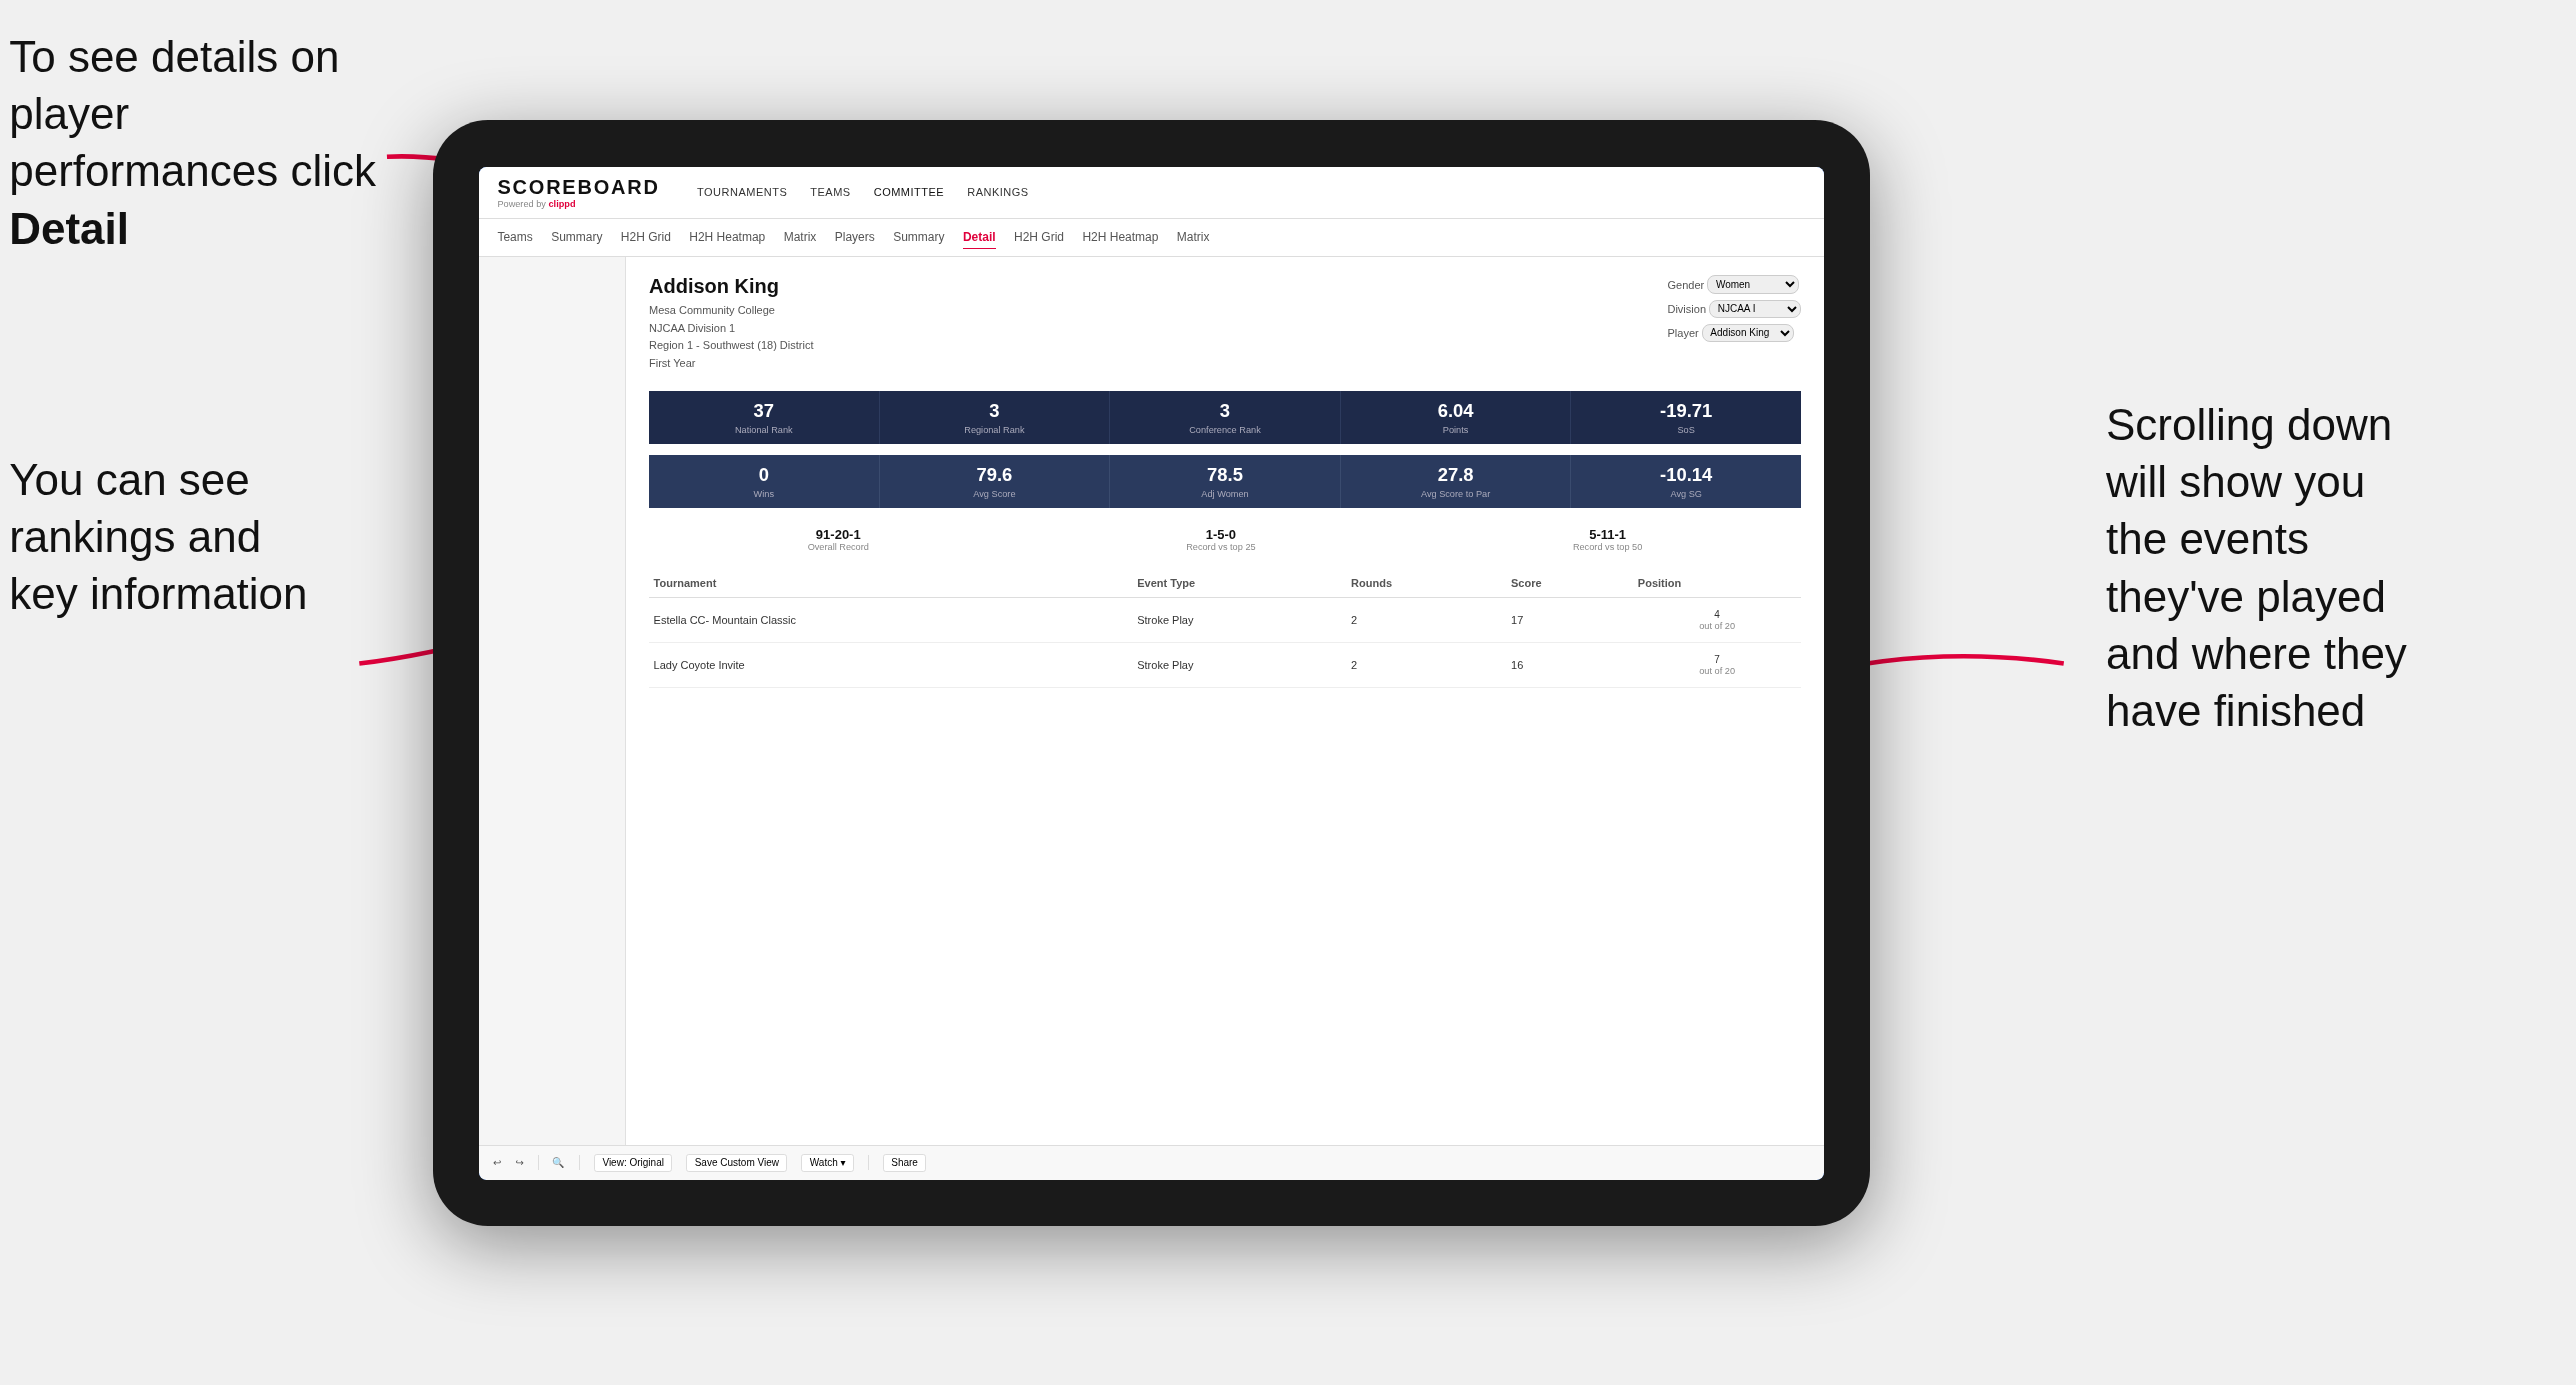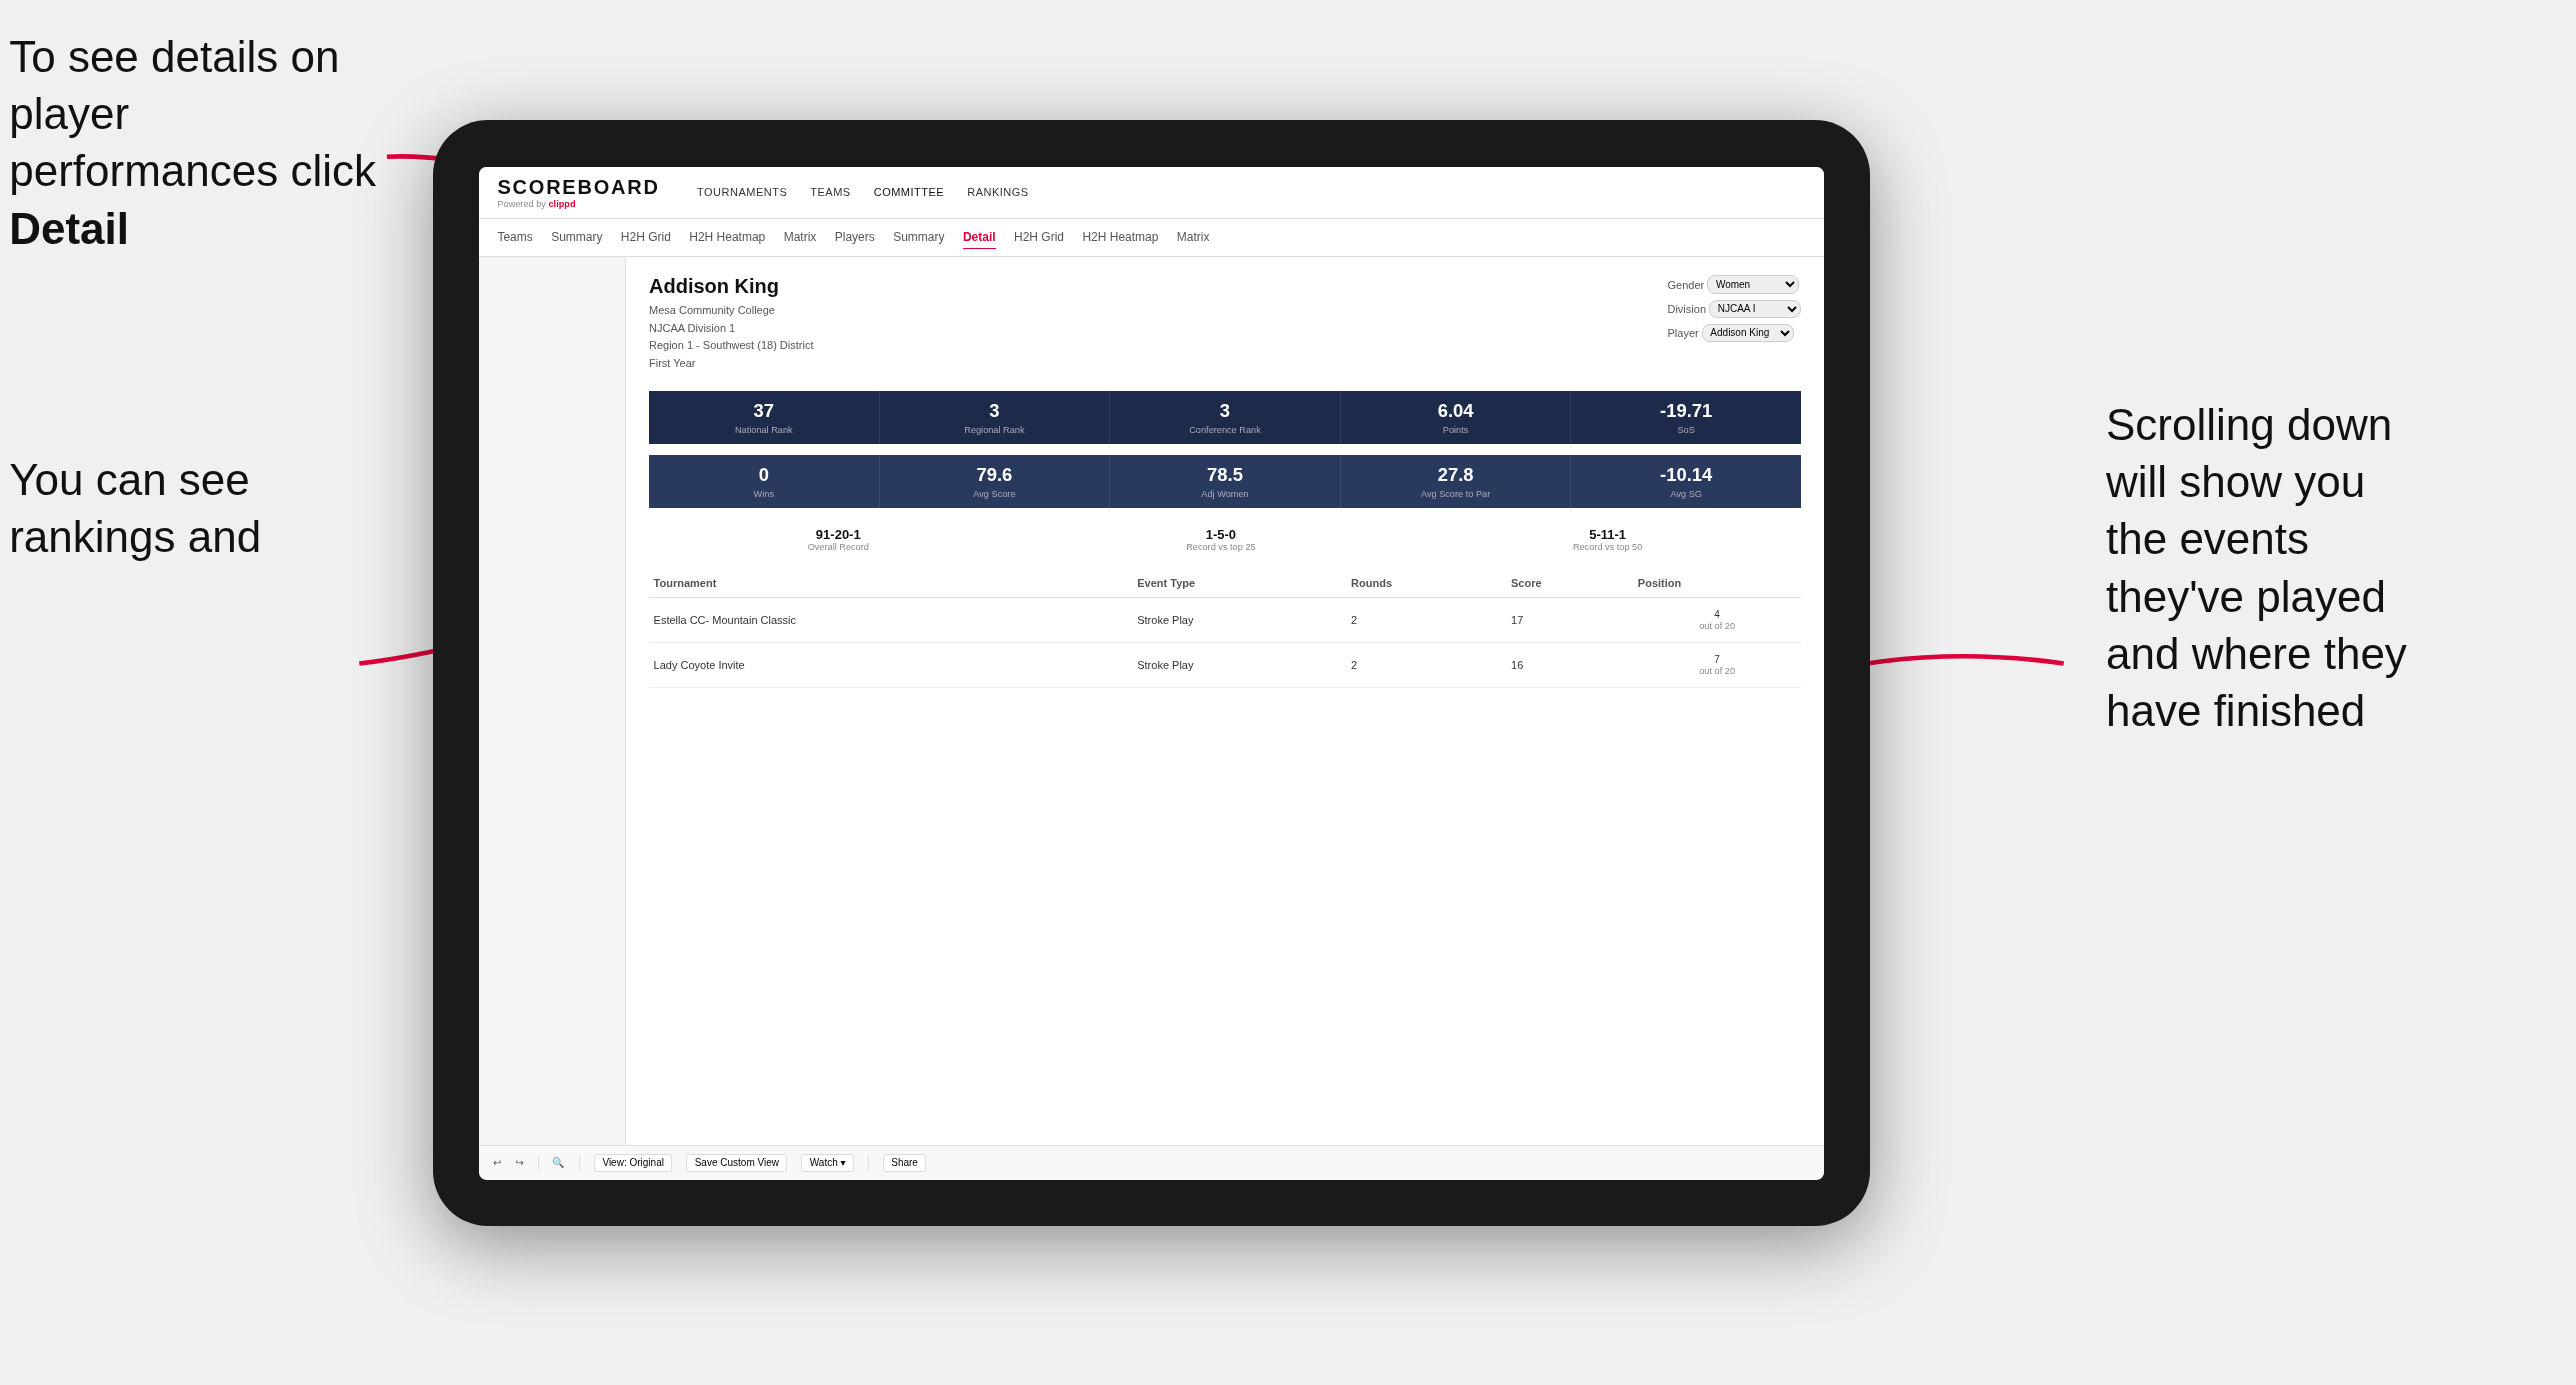"key information" span { html: none -> <span>key information</span> }
